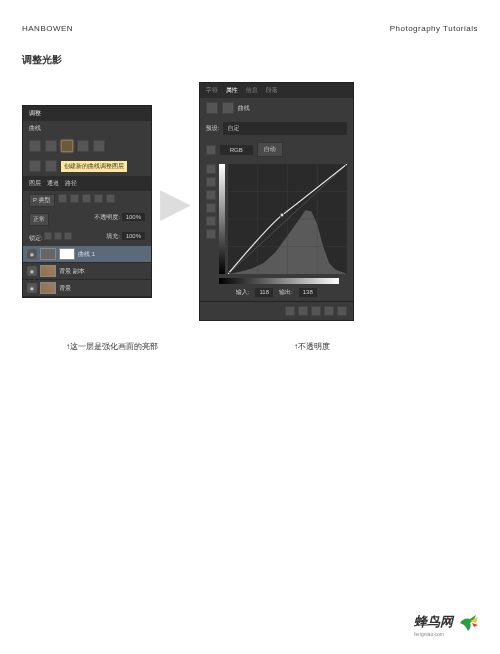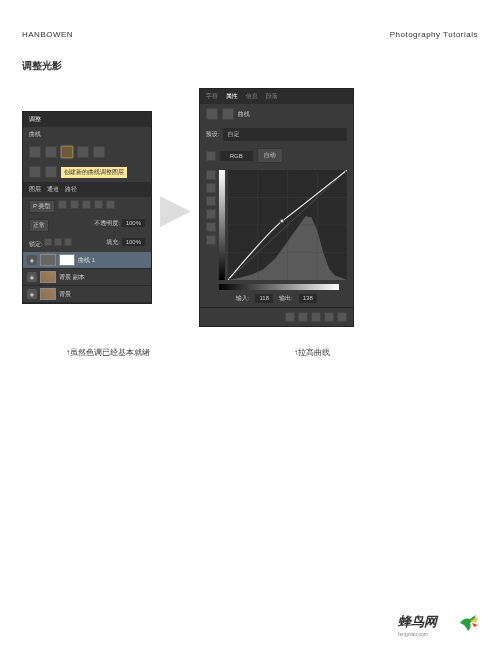"HANBOWEN" .container { padding: 30px 22px -> 24px 22px }
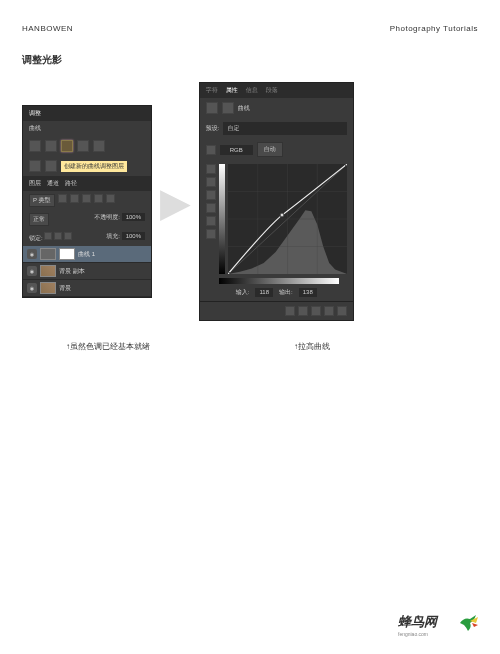"↑虽然色调已经基本就绪" div { text: 虽然色调已经基本就绪 -> 这一层是强化画面的亮部 }
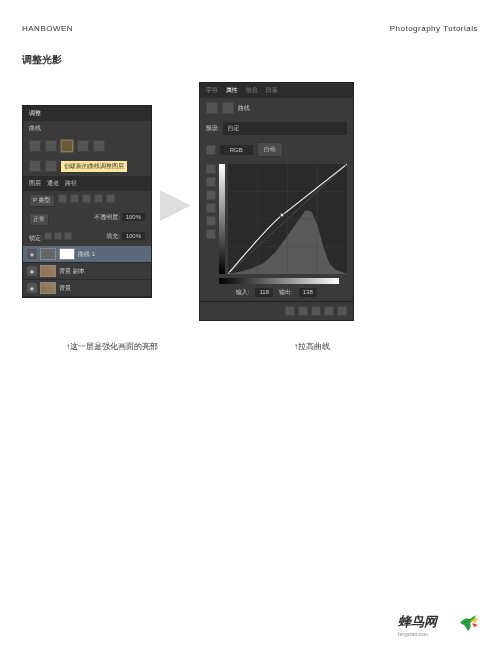"↑拉高曲线" div { text: 拉高曲线 -> 不透明度 }
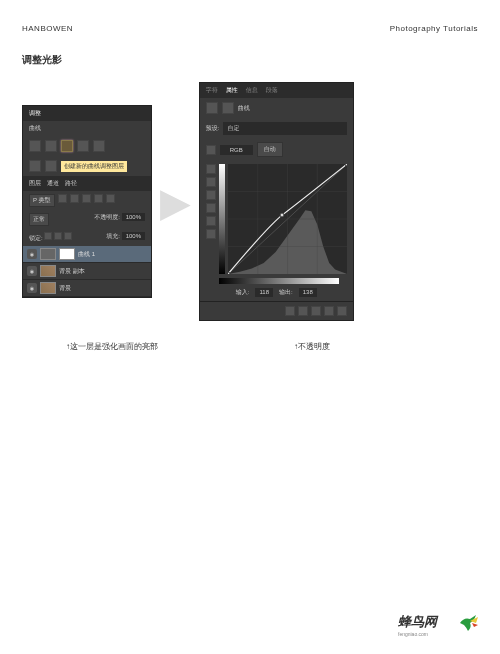"蜂鸟网" .logo { gap: 19px -> 3px }
